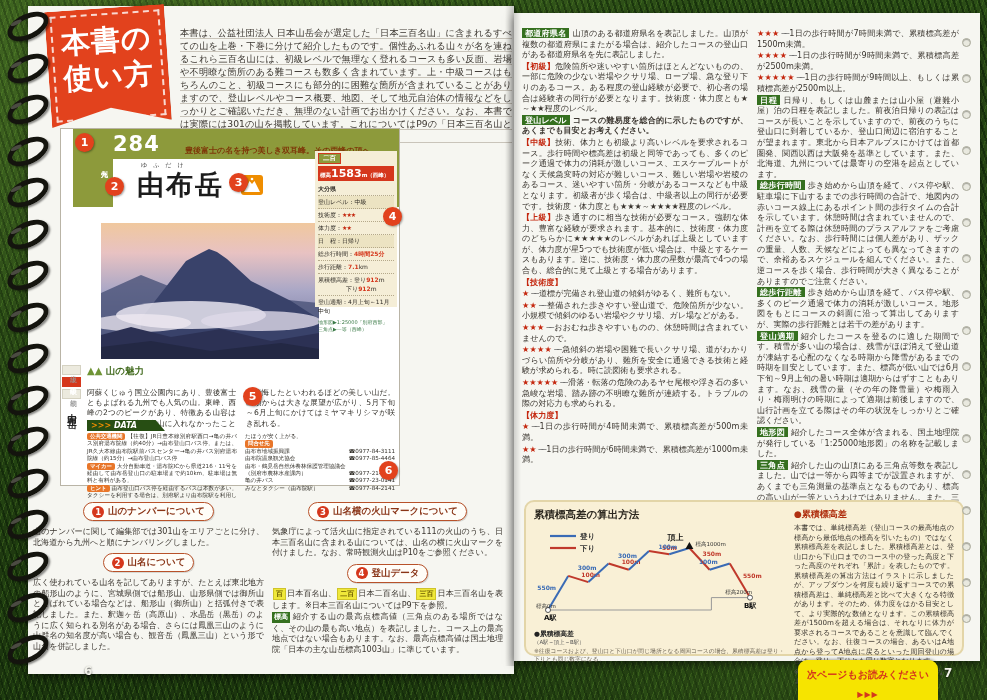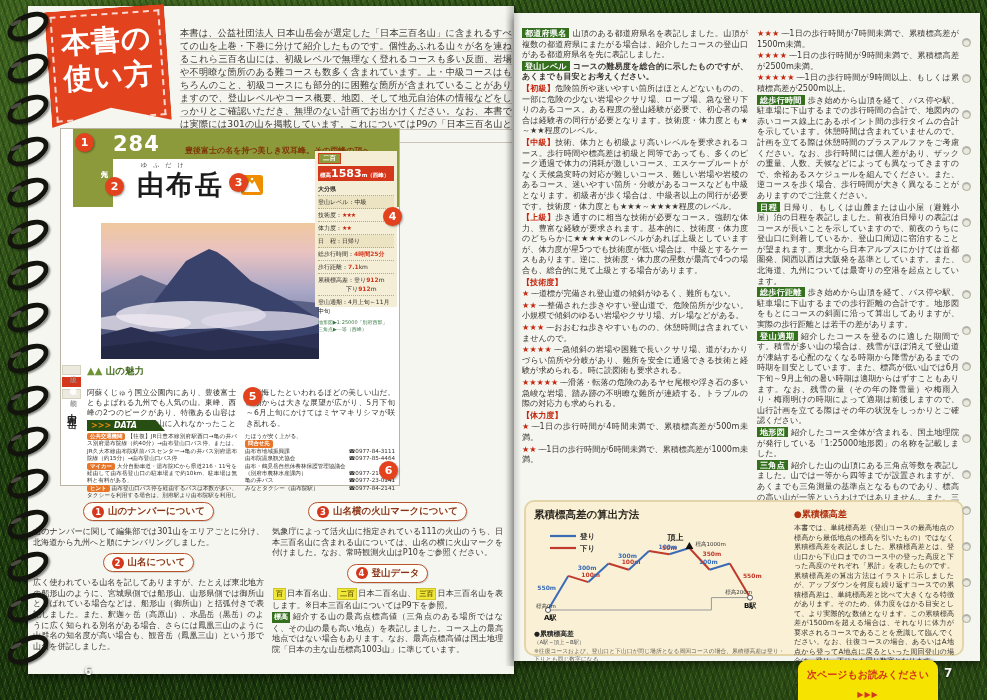"登山レベル" p.rp-item { order: before "【初級】危険箇所や迷いやすい箇所はほとんどないものの、一部に危険の少ない岩場やク" -> after "【初級】危険箇所や迷いやすい箇所はほとんどないものの、一部に危険の少ない岩場やク" }
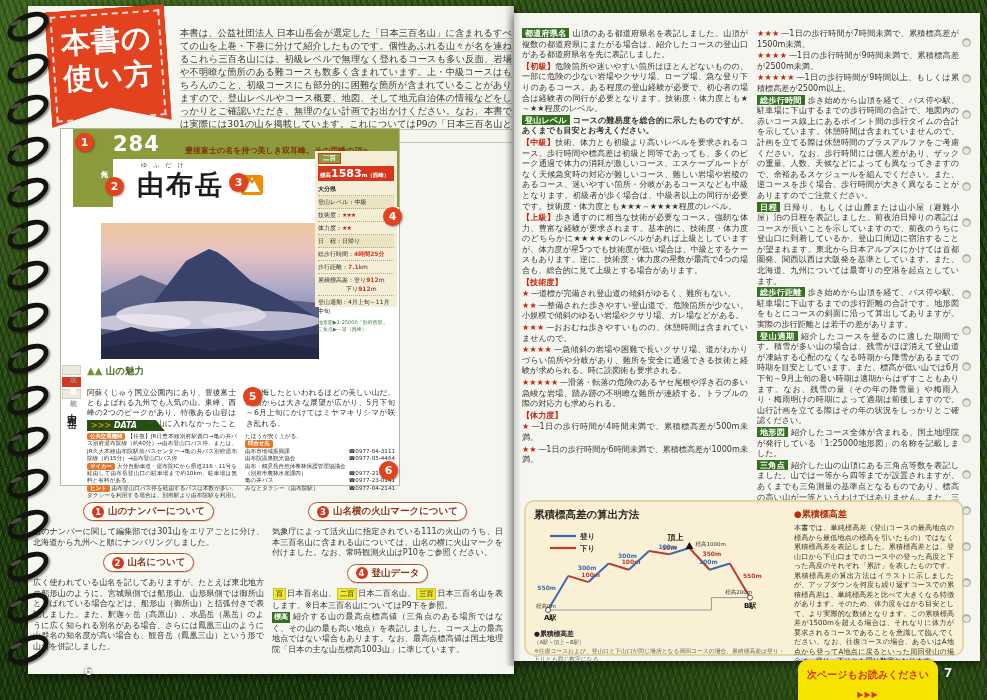"総歩行時間" p.rp-item { order: before "日程" -> after "日程" }
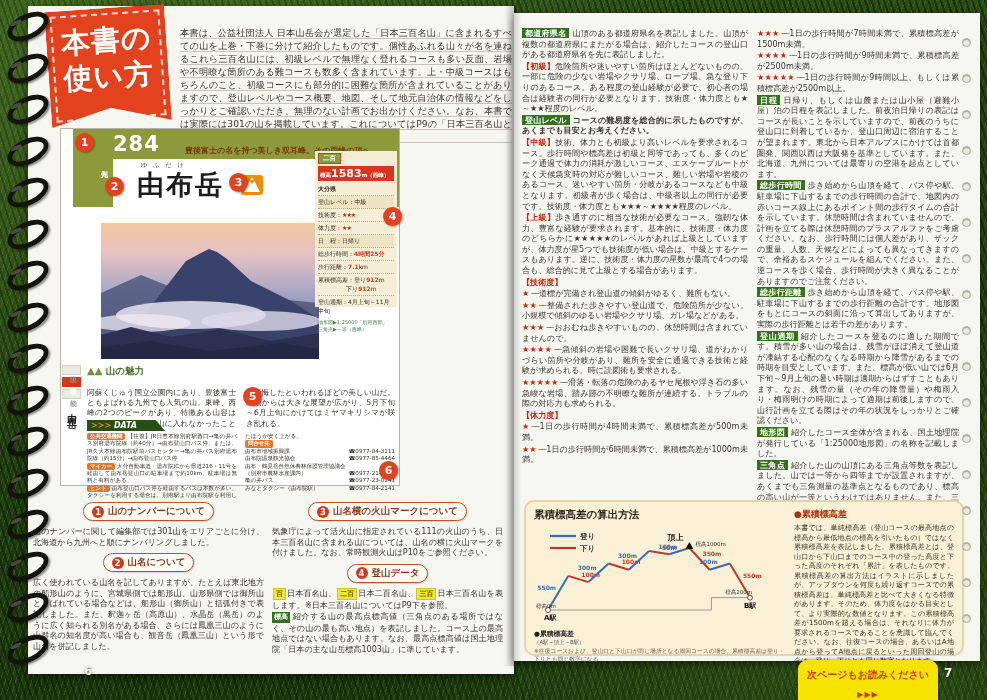"歩き始めから山頂を経て、バス停や駅、駐車場に下山するまでの歩行距離の合計です。地" span { text: 駐車場に下山するまでの歩行距離の合計です -> 多くのピーク通過で体力の消耗が激しいコース }
